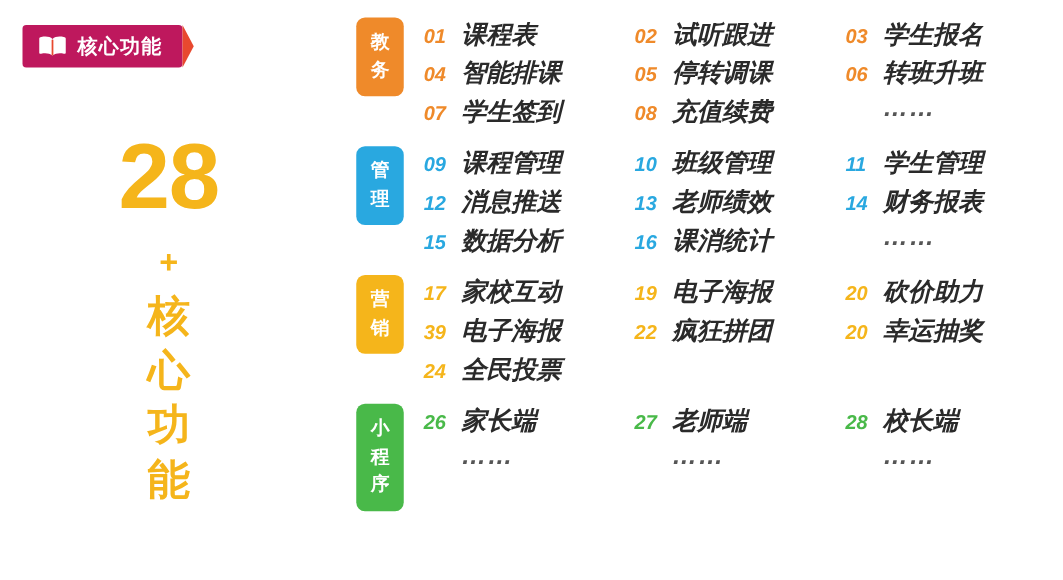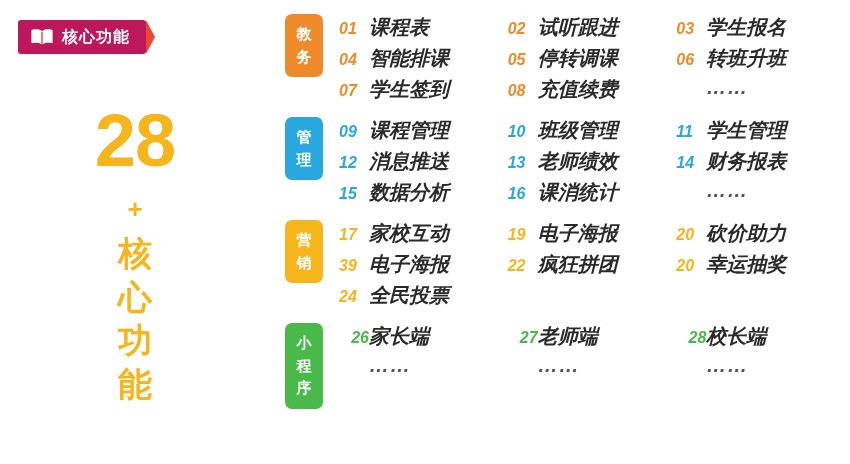"26" .g-green .item-num { text-align: right -> none }
